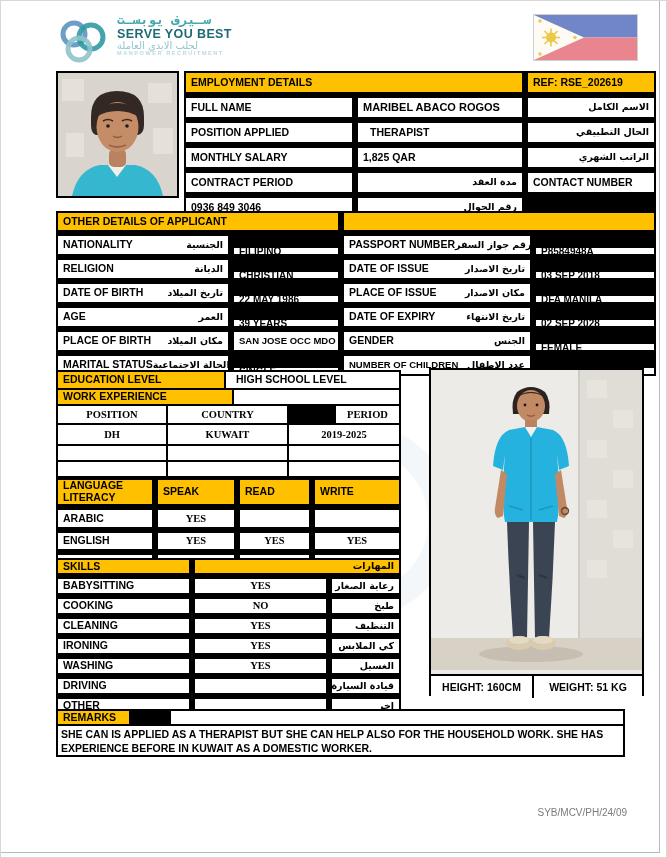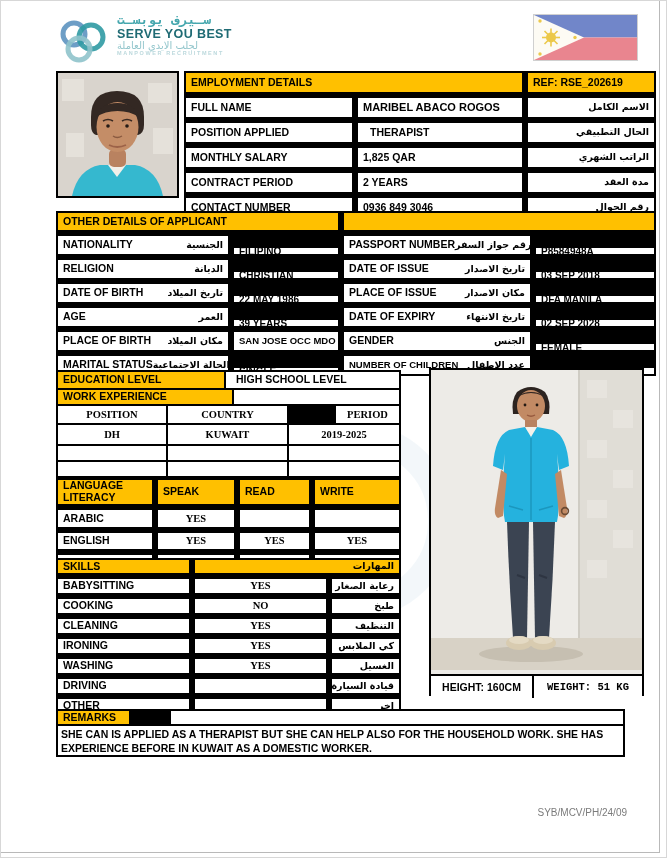"2 YEARS" div.c { html: <div>2 YEARS</div> -> none }
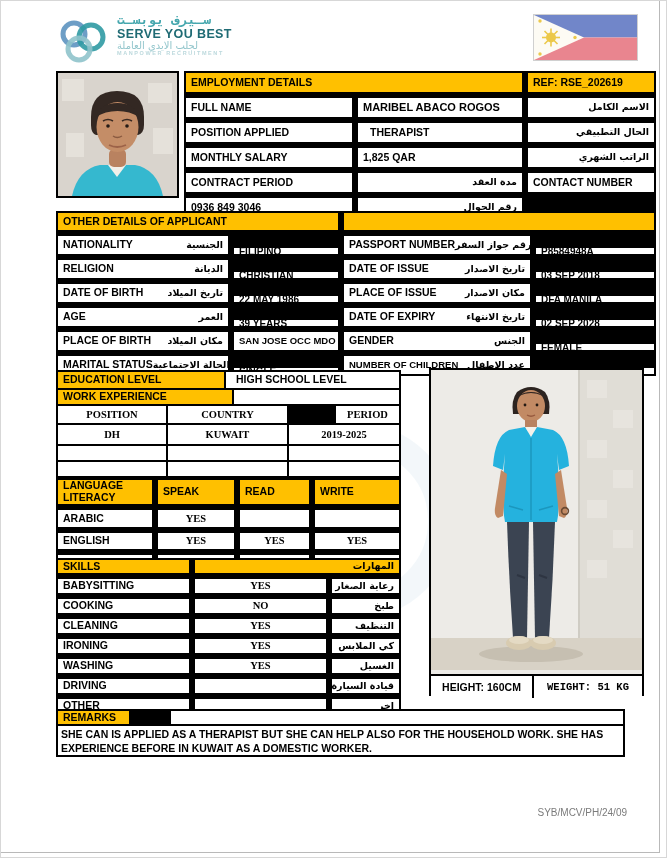"WEIGHT: 51 KG" .caption-cell:last-child { font-family: Liberation Mono, monospace -> none }
